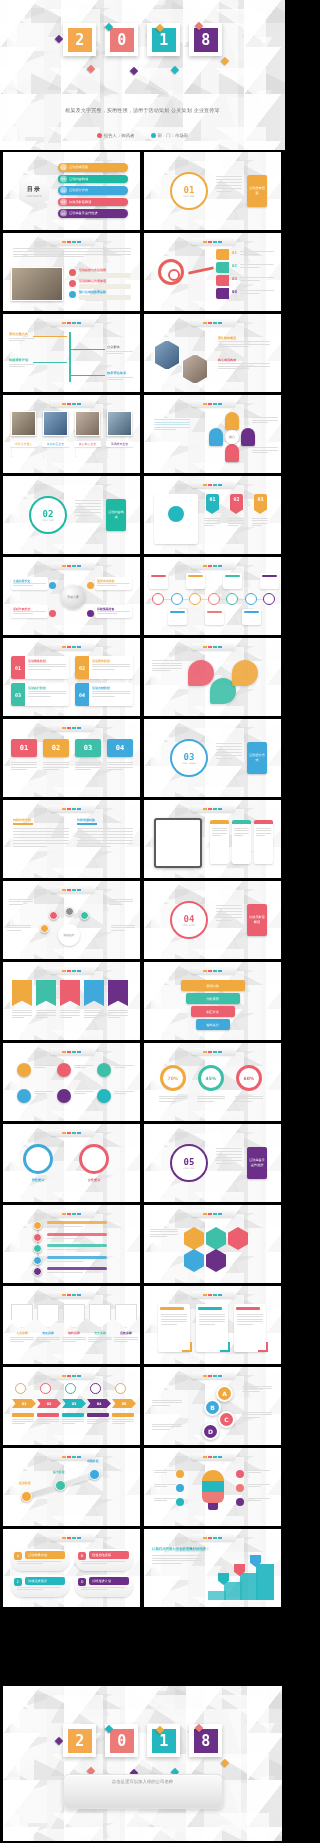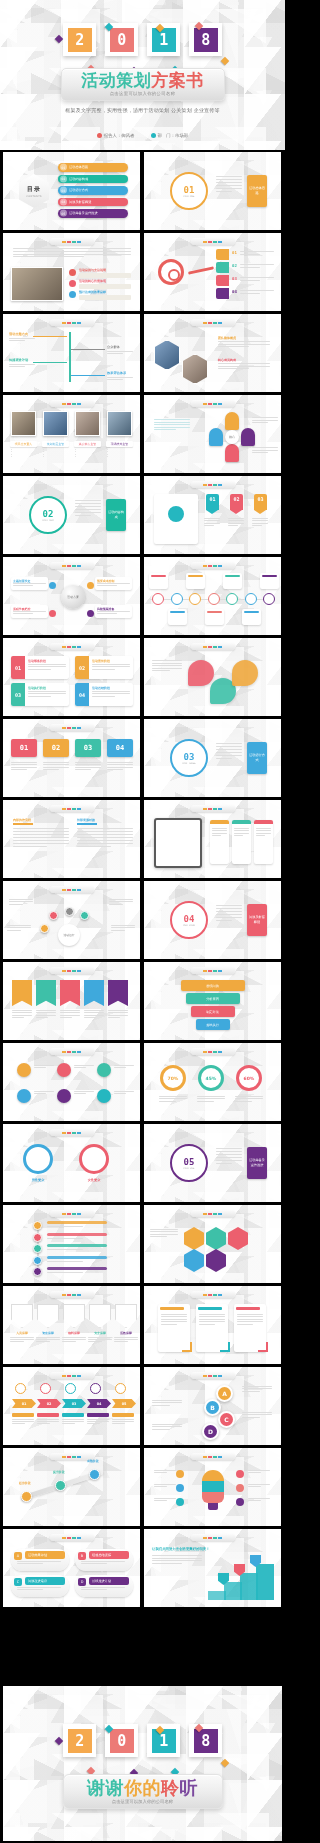"活动策划方案书" div.title-plate { html: <div> <div> <span>活动策划</span><span>方案书</span> </div> <div>点击这里可以加入你的公司名称</div> </div> -> none }
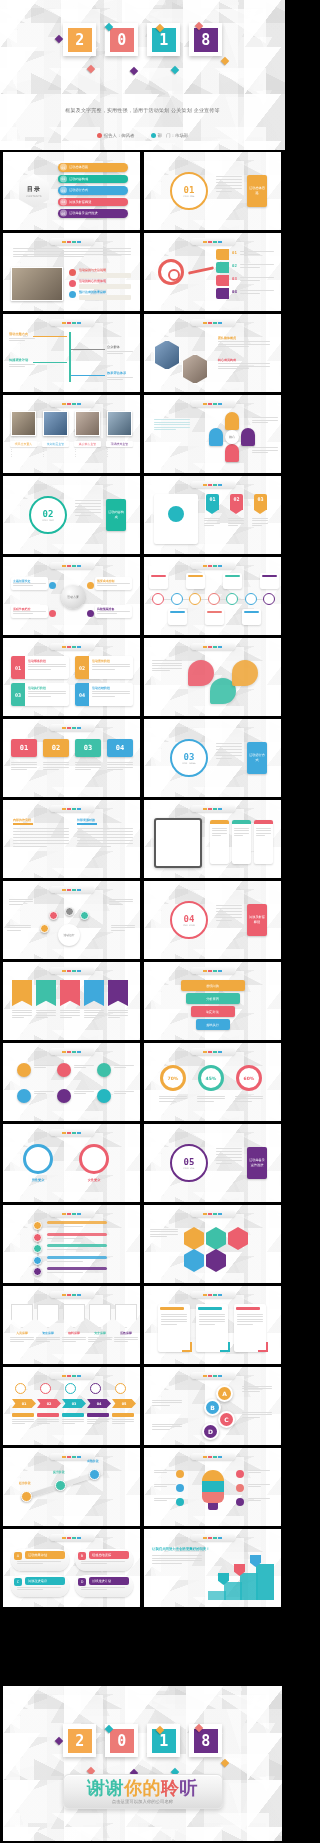"谢谢你的聆听" div.end-title { html: <div><span>谢</span><span>谢</span><span>你</span><span>的</span><span>聆</span><span>听</span></div> -> none }
